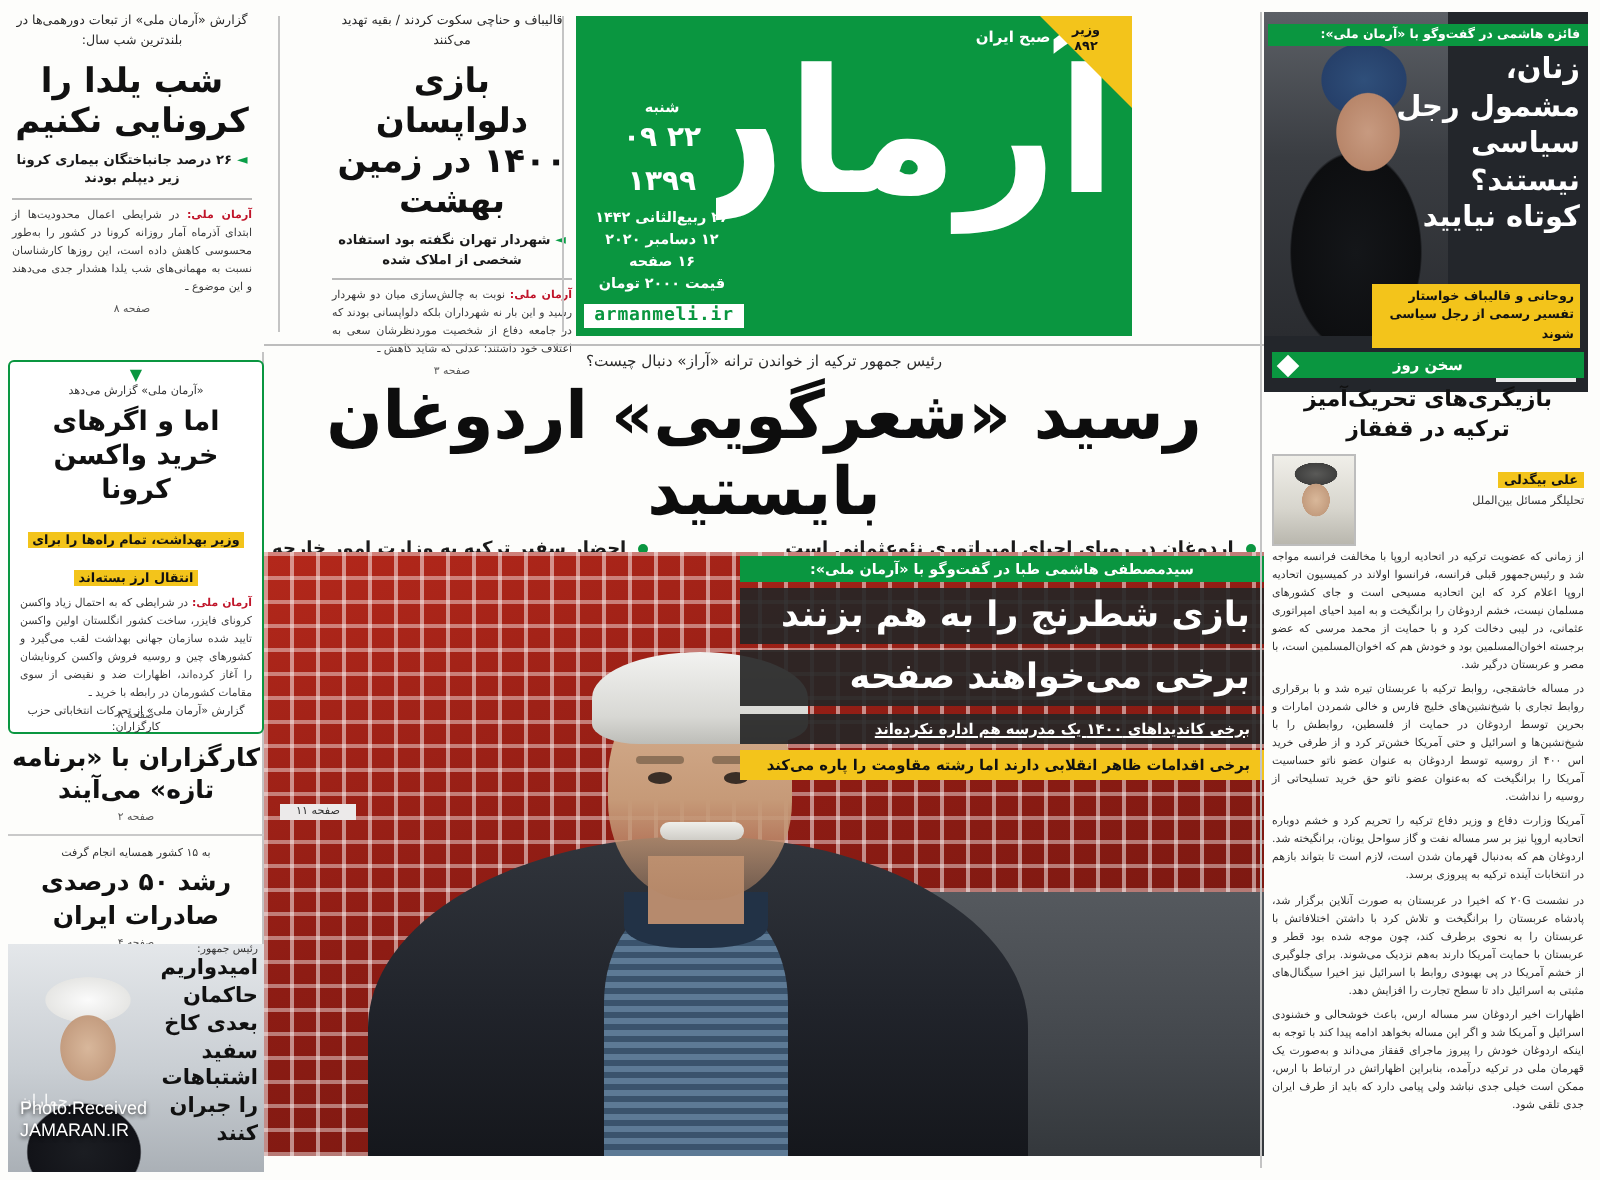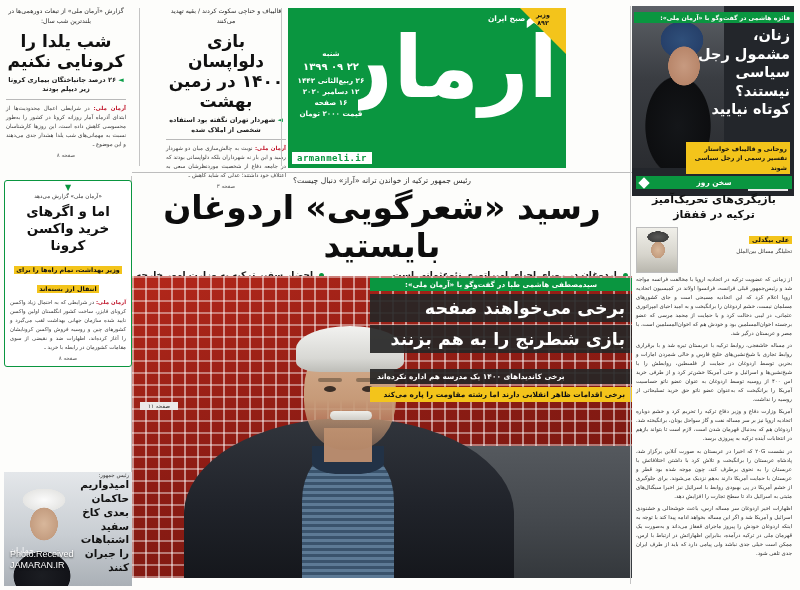"۲۲ ۰۹ ۱۳۹۹" .mh-date .big { font-size: 10px -> 14px }
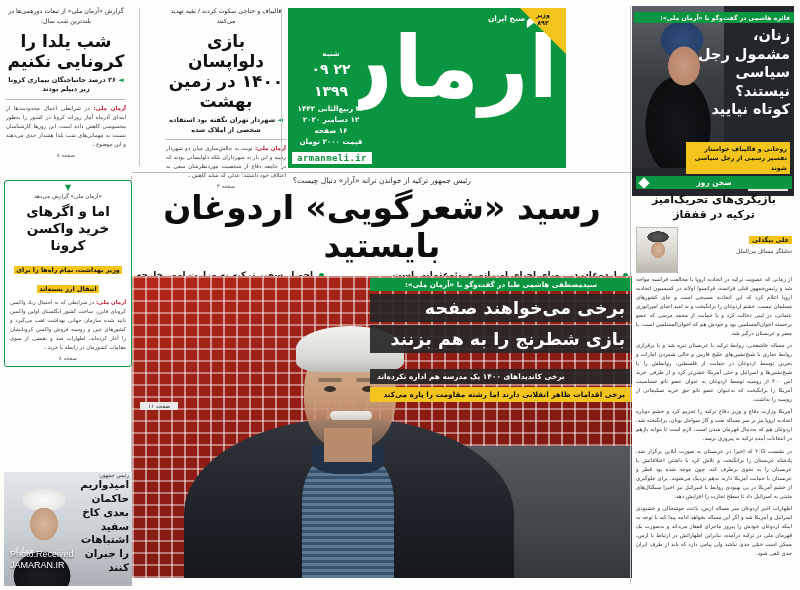"برخی می‌خواهند صفحه" span.ov-h { order: before "بازی شطرنج را به هم" -> after "بازی شطرنج را به هم" }
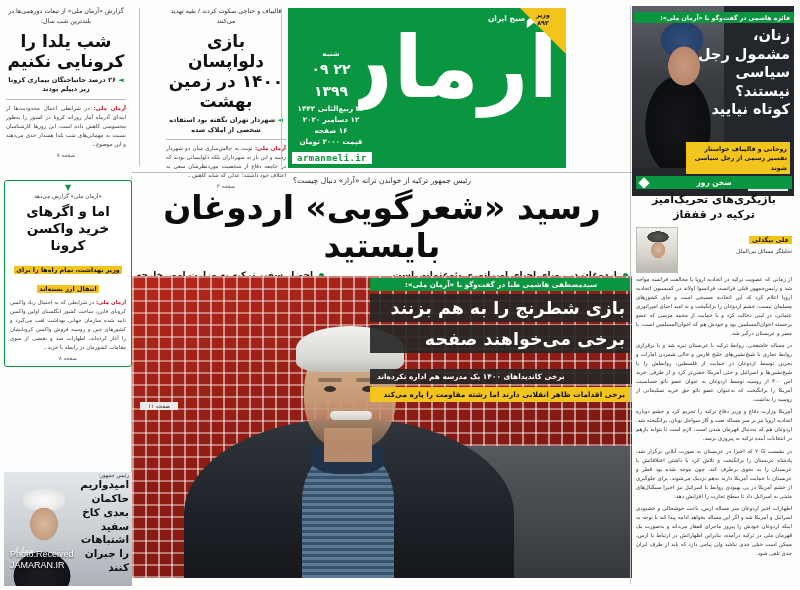"برخی کاندیداهای ۱۴۰۰ یک مدرسه" .ov-s1 { margin-top: 16px -> 4px; text-align: left -> right; text-decoration: none -> underline }
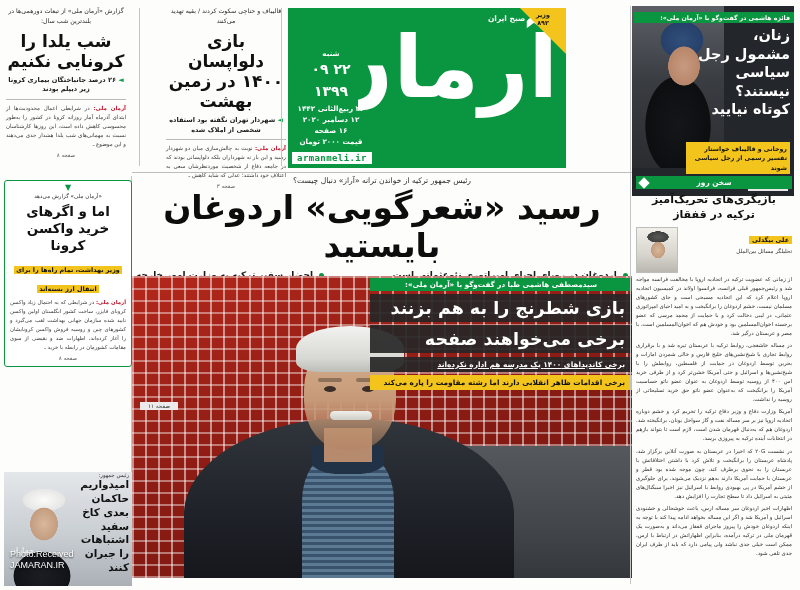"کارگزاران با «برنامه تازه» می‌آیند" div.lsb2 { html: none -> <div> <div>گزارش «آرمان ملی» از تحرکات انتخاباتی حزب کارگزاران:</div> <div>کارگزاران با «برنامه تازه» می‌آیند</div> <div>صفحه ۲</div> <div></div> <div>به ۱۵ کشور همسایه انجام گرفت</div> <div>رشد ۵۰ درصدی صادرات ایران</div> <div>صفحه ۴</div> </div> }
